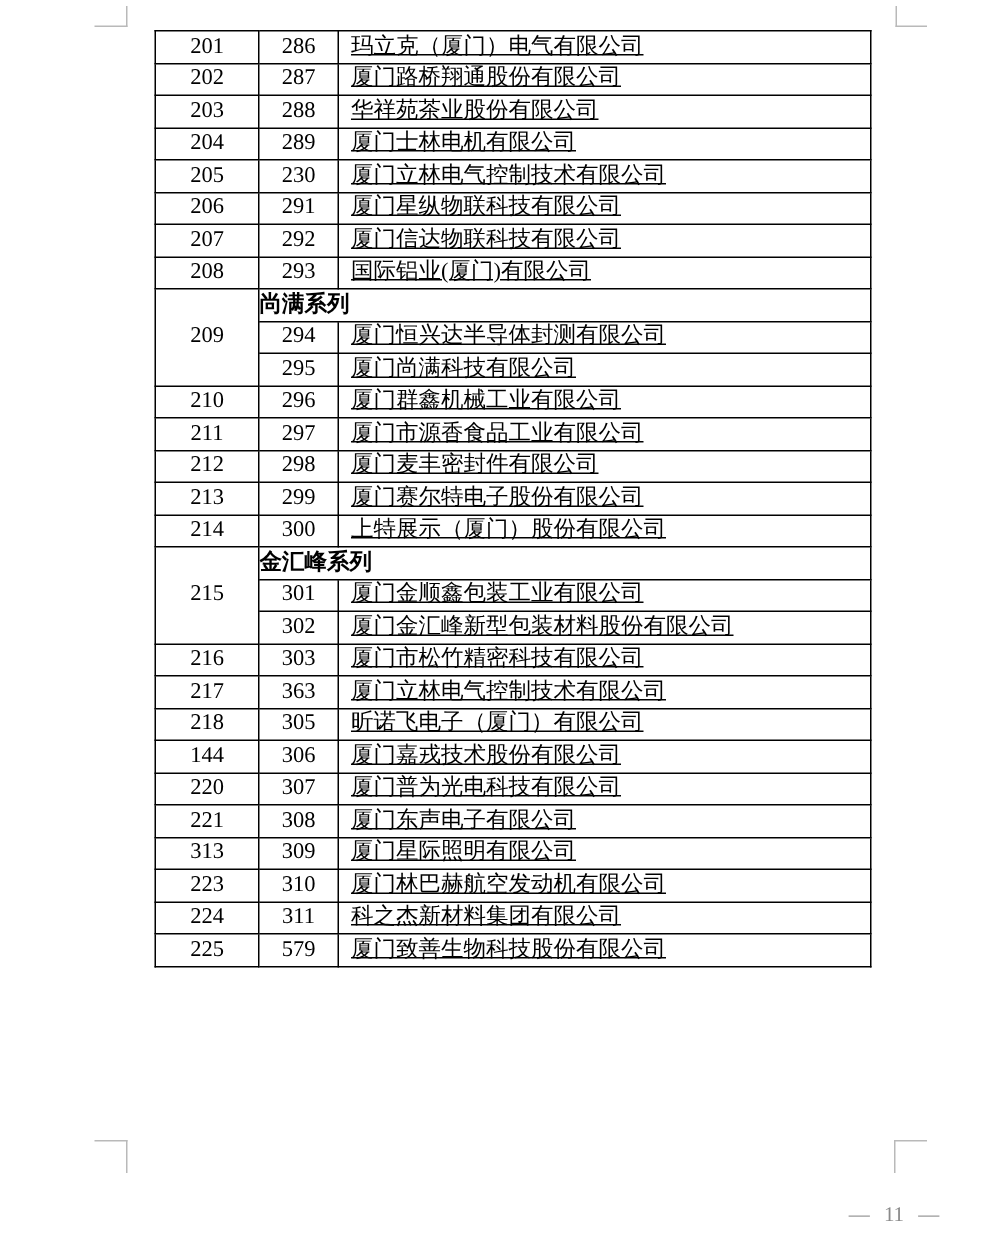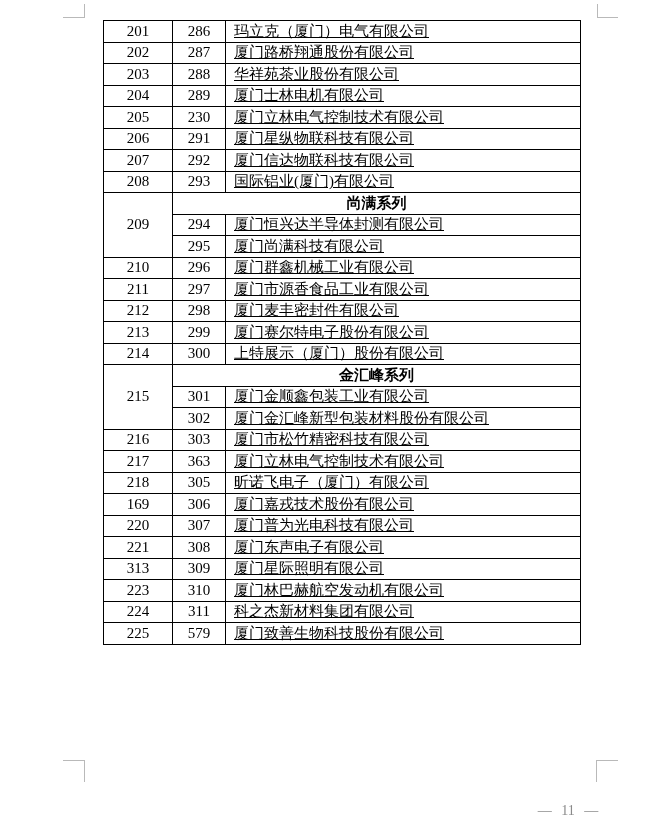"尚满系列" table.company-table td.series-header { text-align: center -> left }
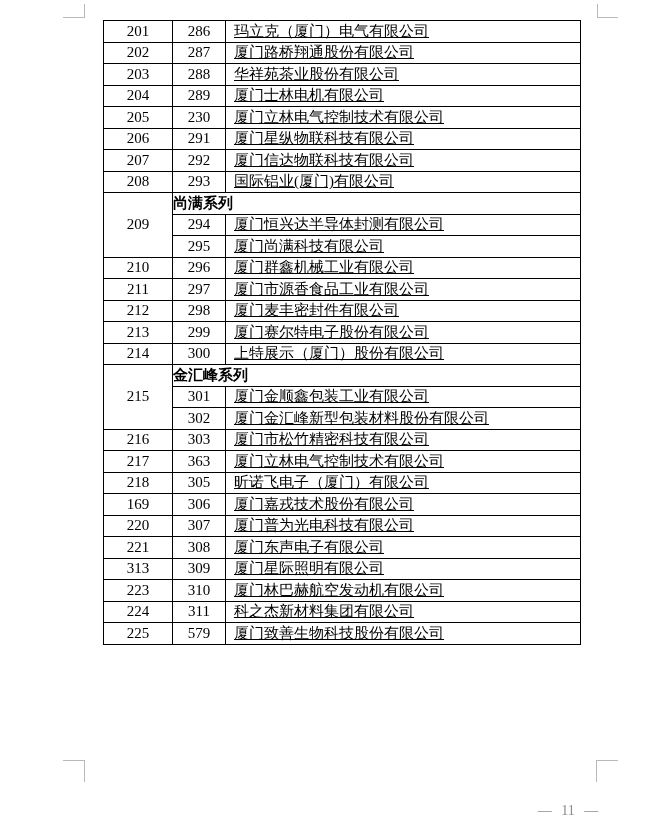"169" td { text: 169 -> 144 }
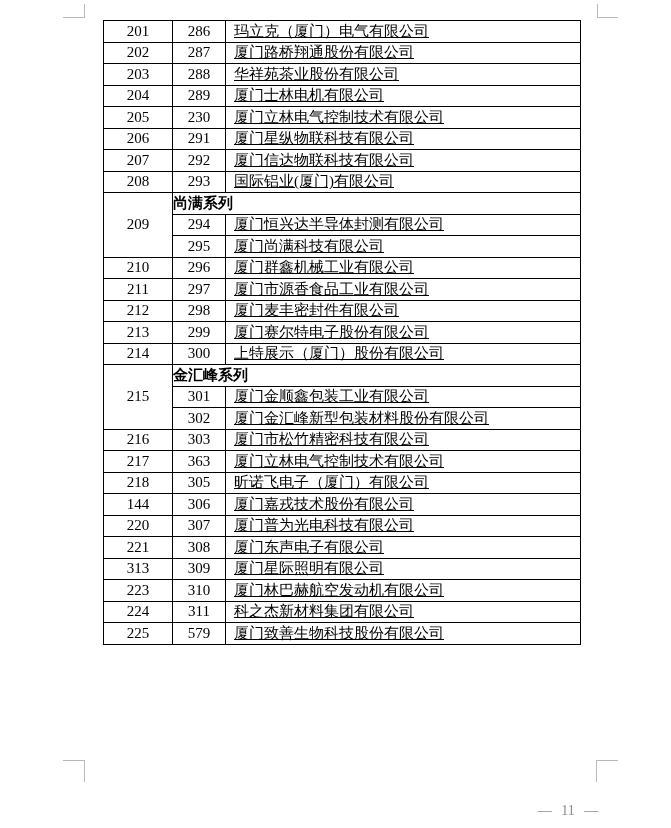"— 11 —" .page-footer { left: 520px -> 548px }
